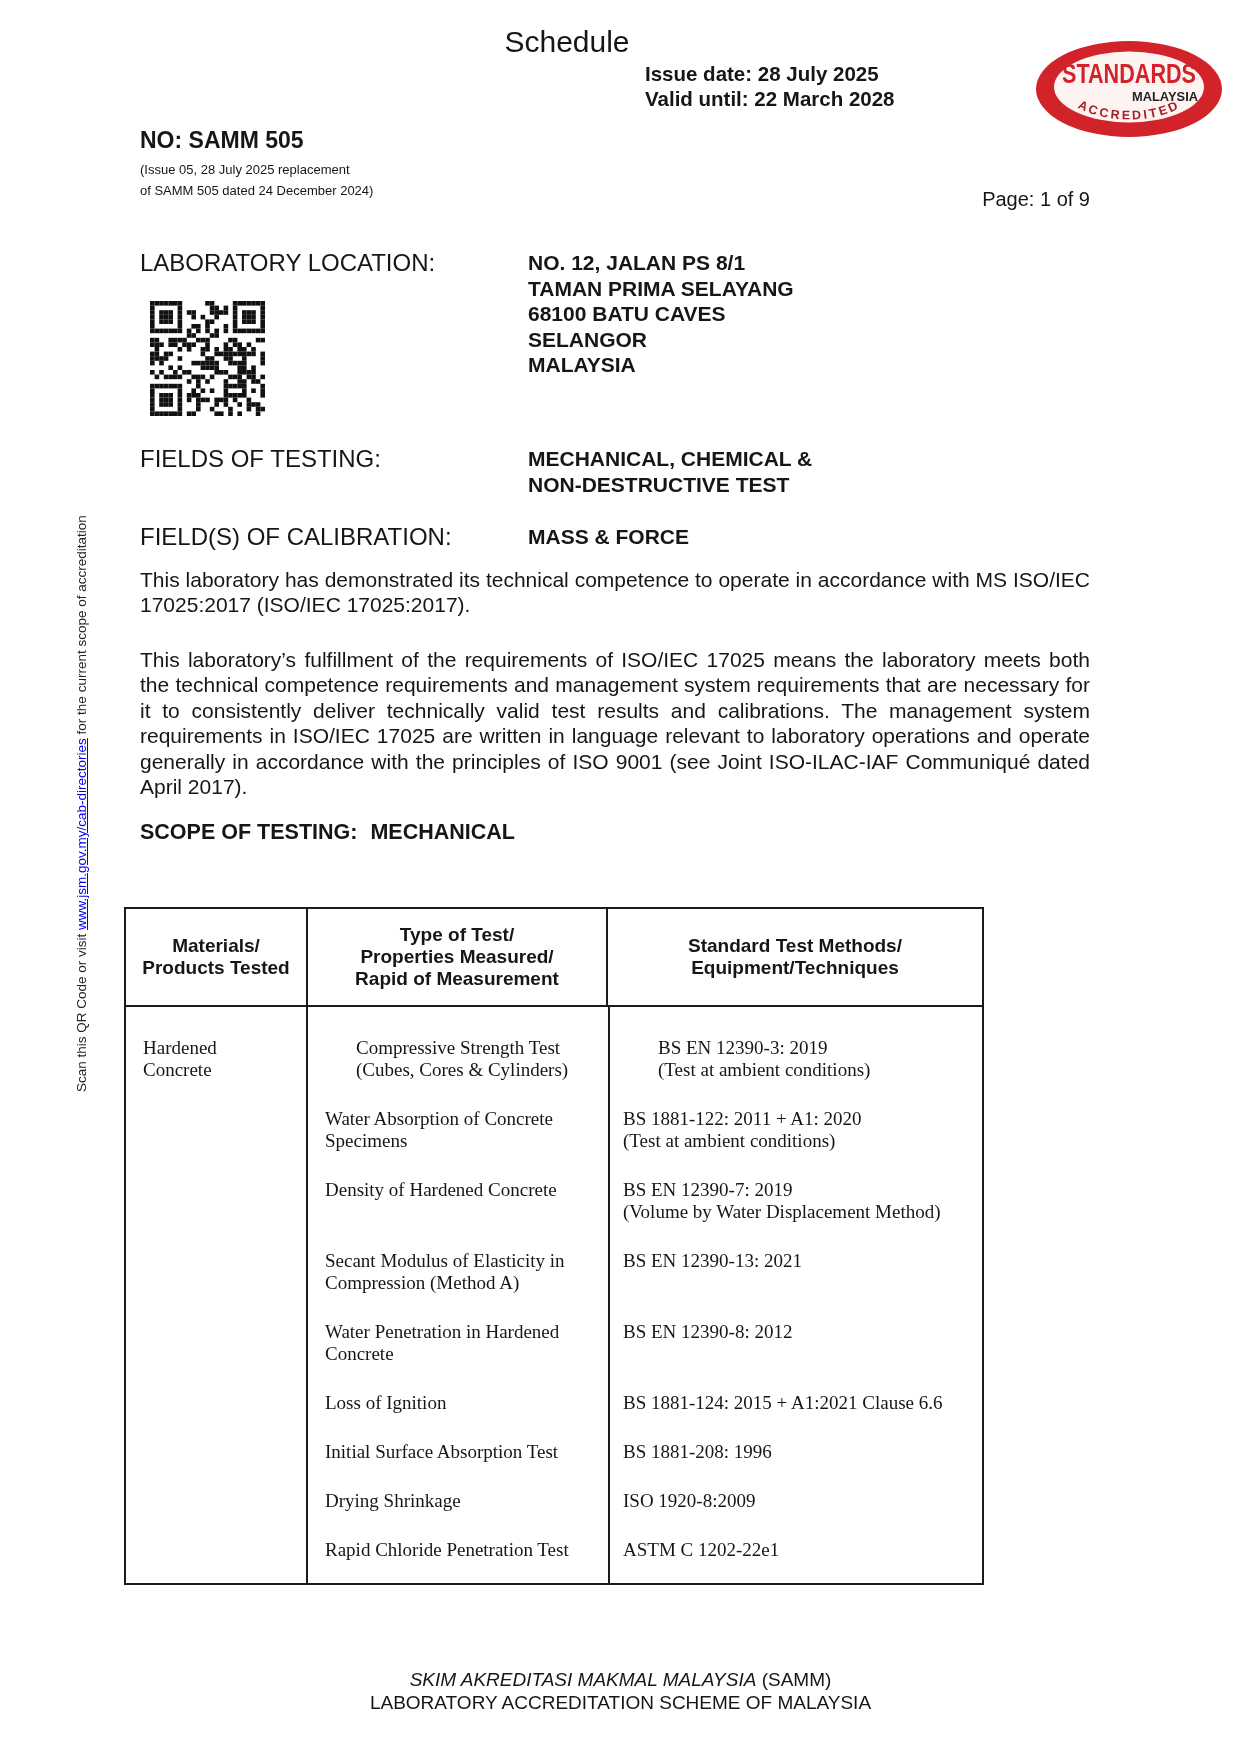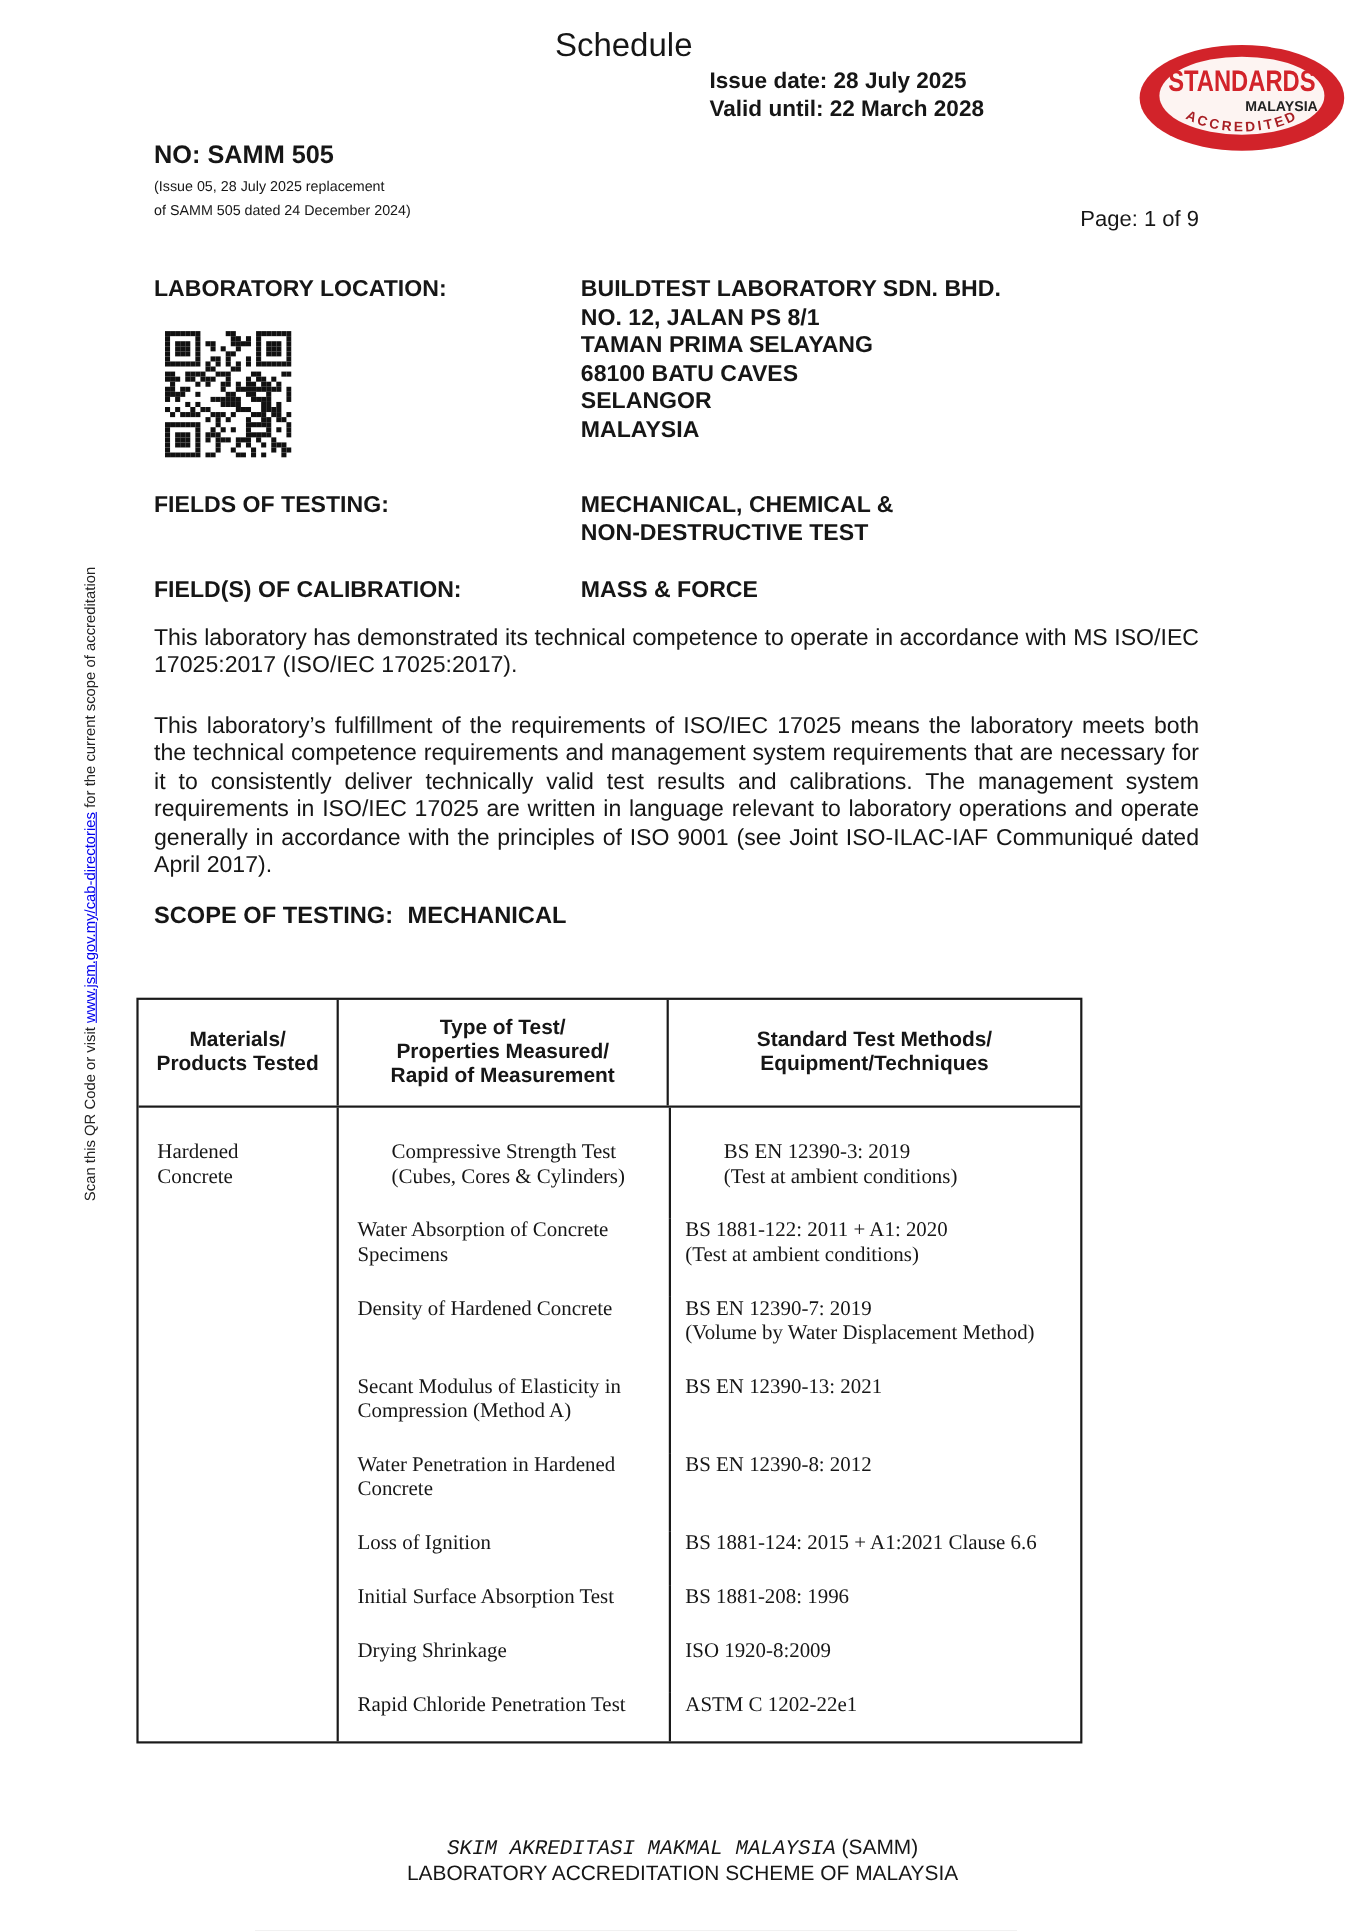"LABORATORY LOCATION:" .lv-label { font-size: 21px -> 24px; font-weight: bold -> normal }
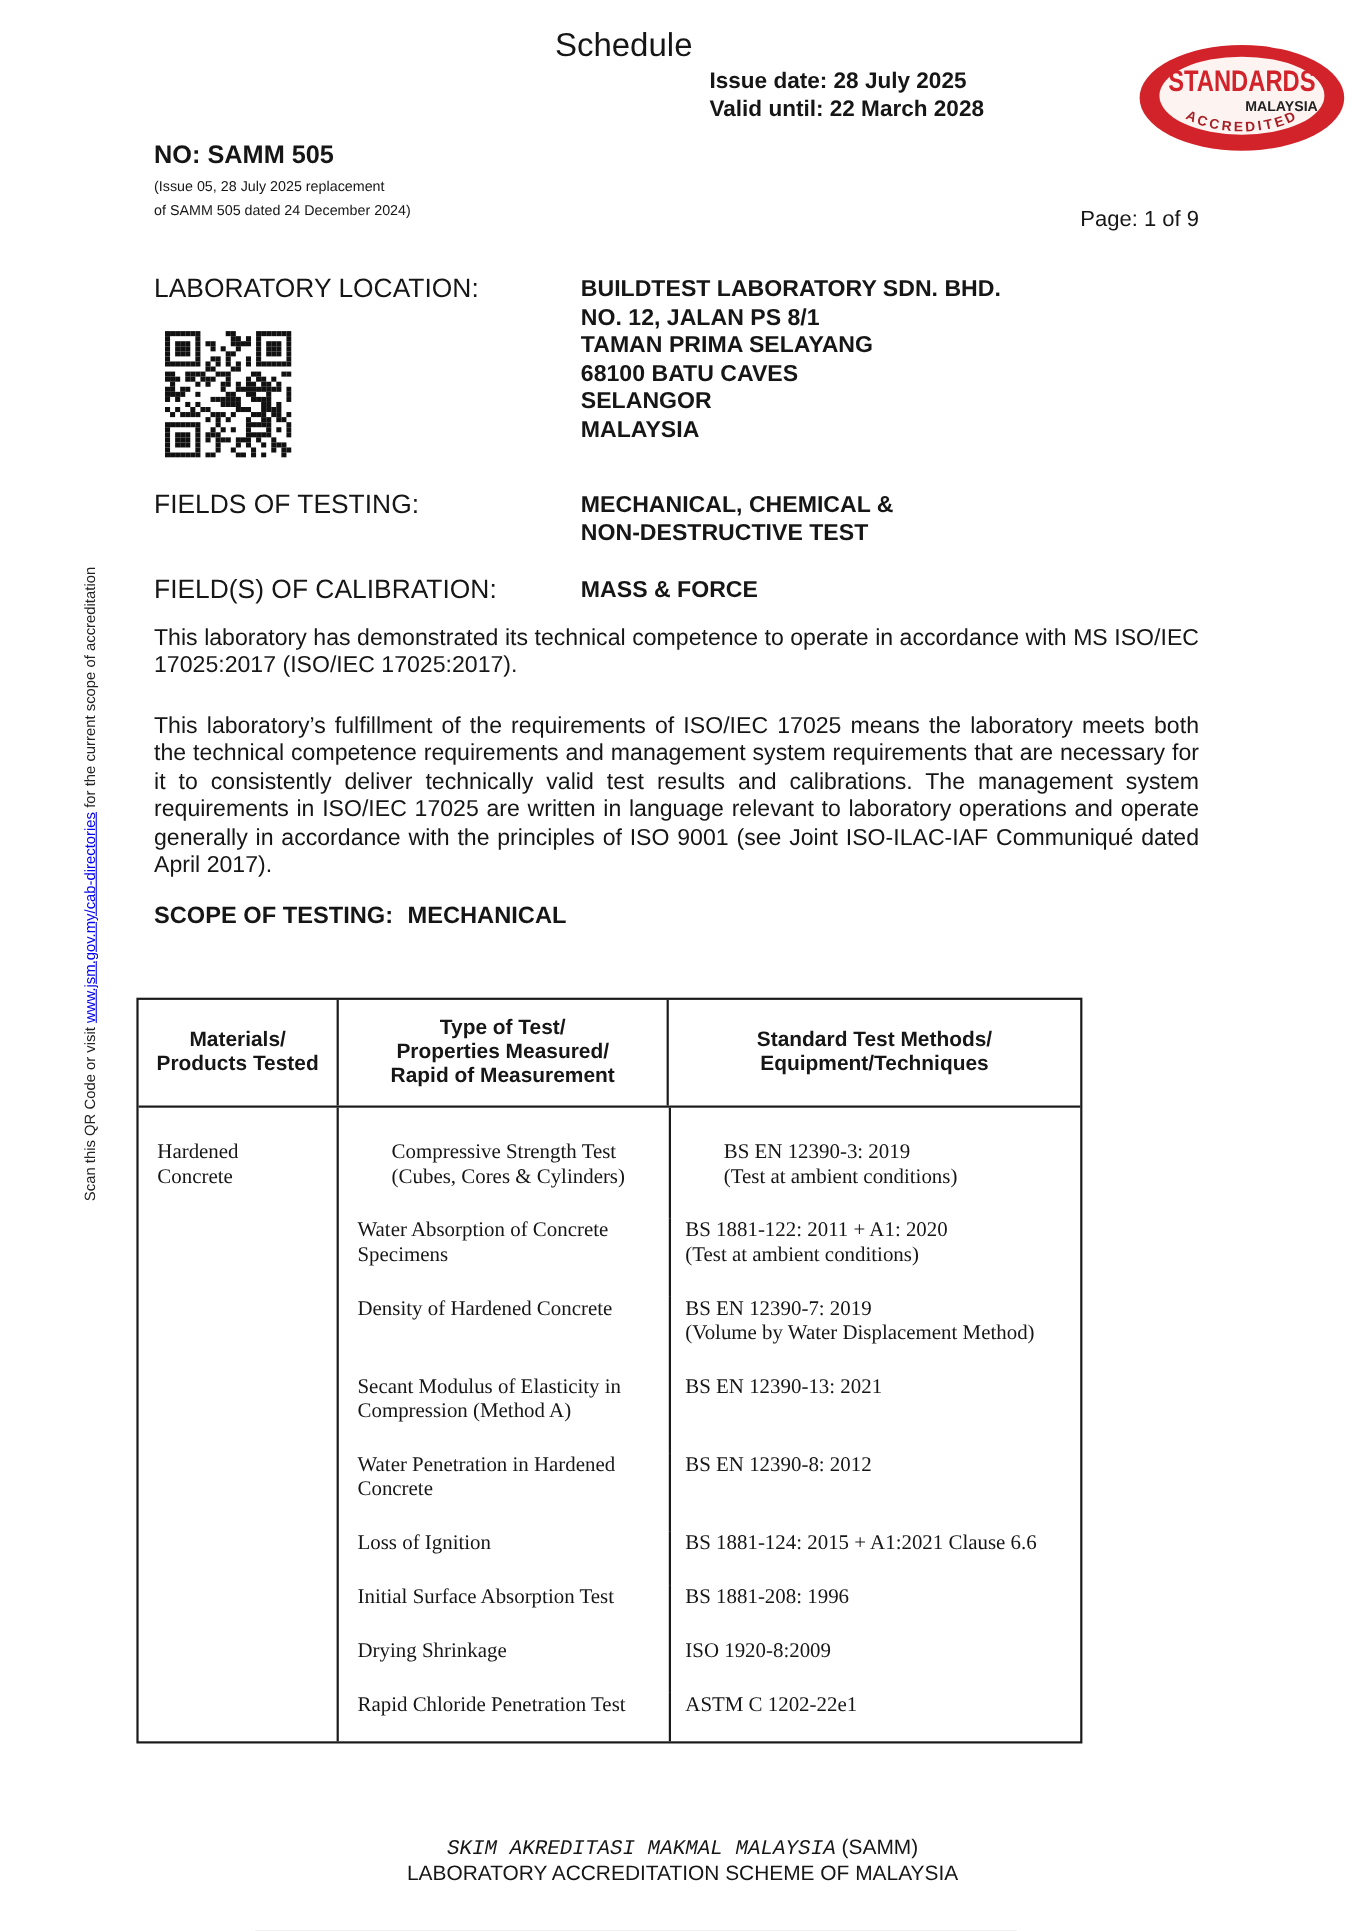"BUILDTEST LABORATORY SDN. BHD." div { html: <div>BUILDTEST LABORATORY SDN. BHD.</div> -> none }
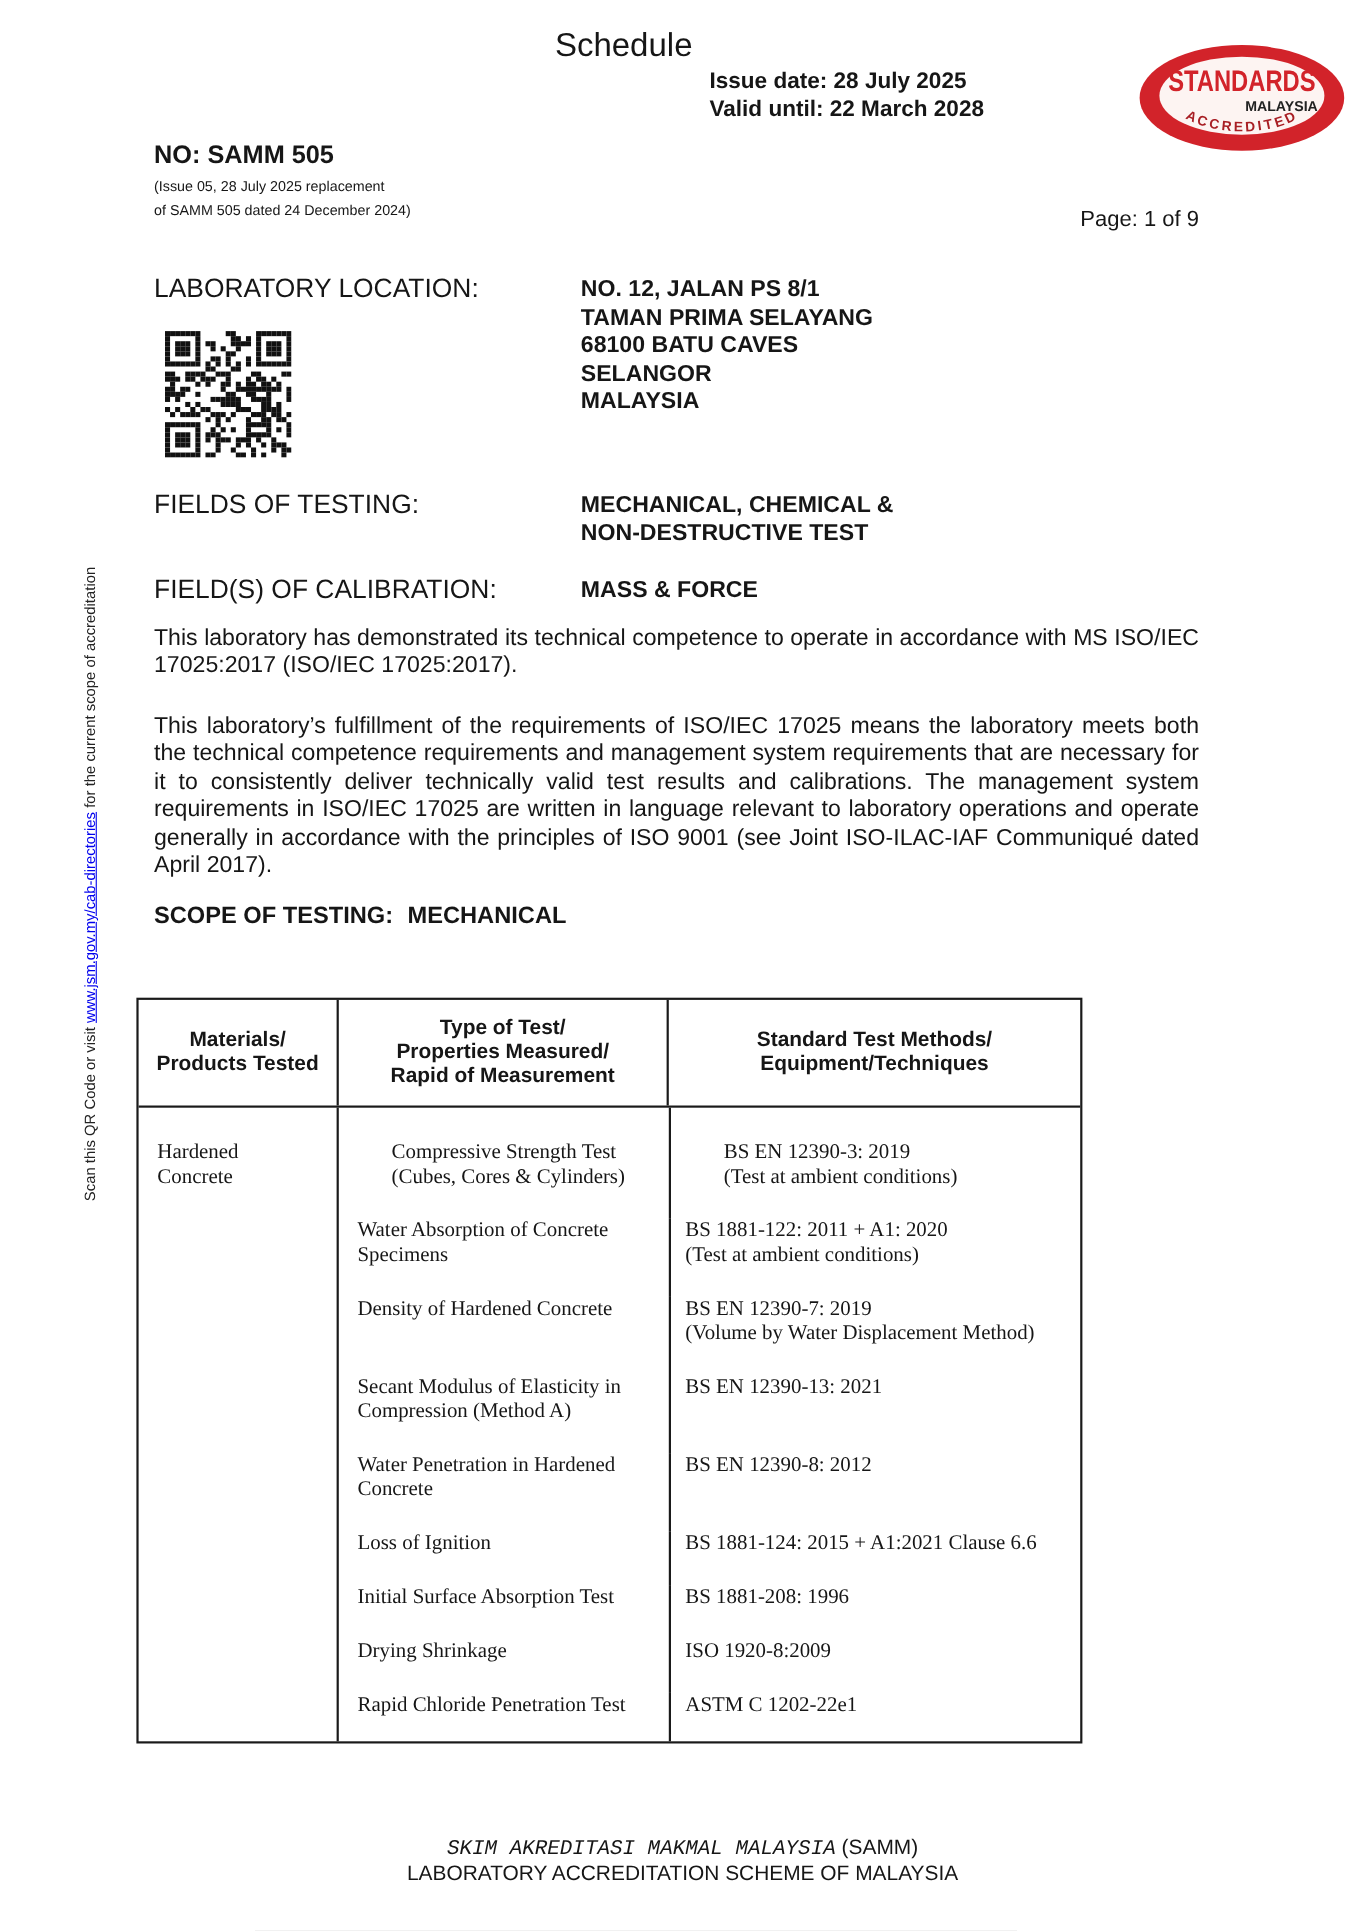"SKIM AKREDITASI MAKMAL MALAYSIA" .it { font-family: Liberation Mono, monospace -> none }
